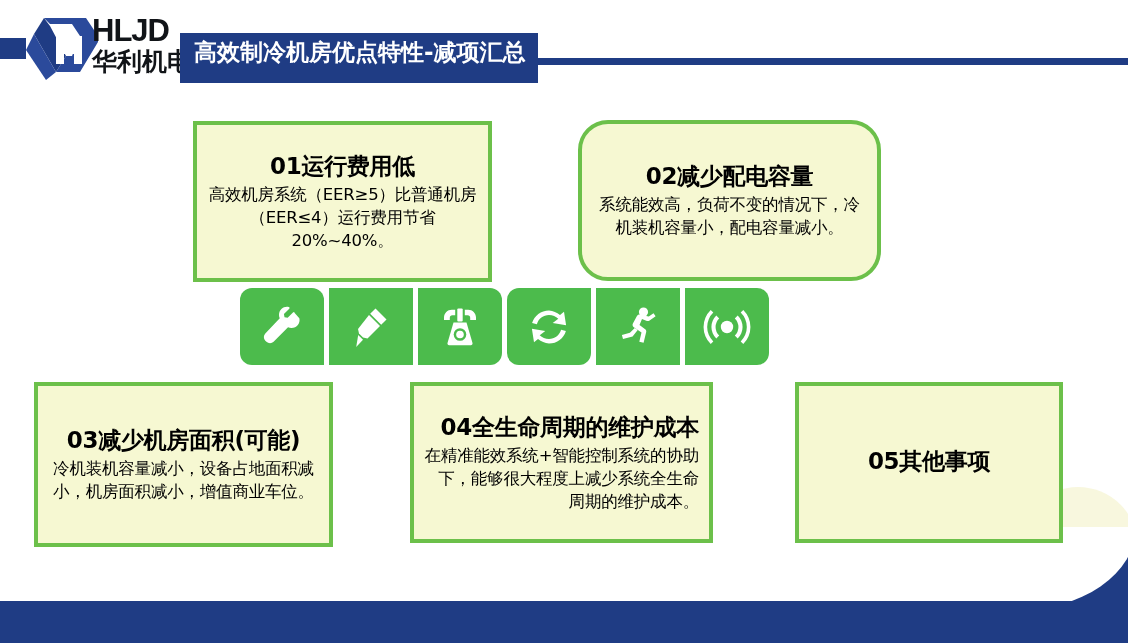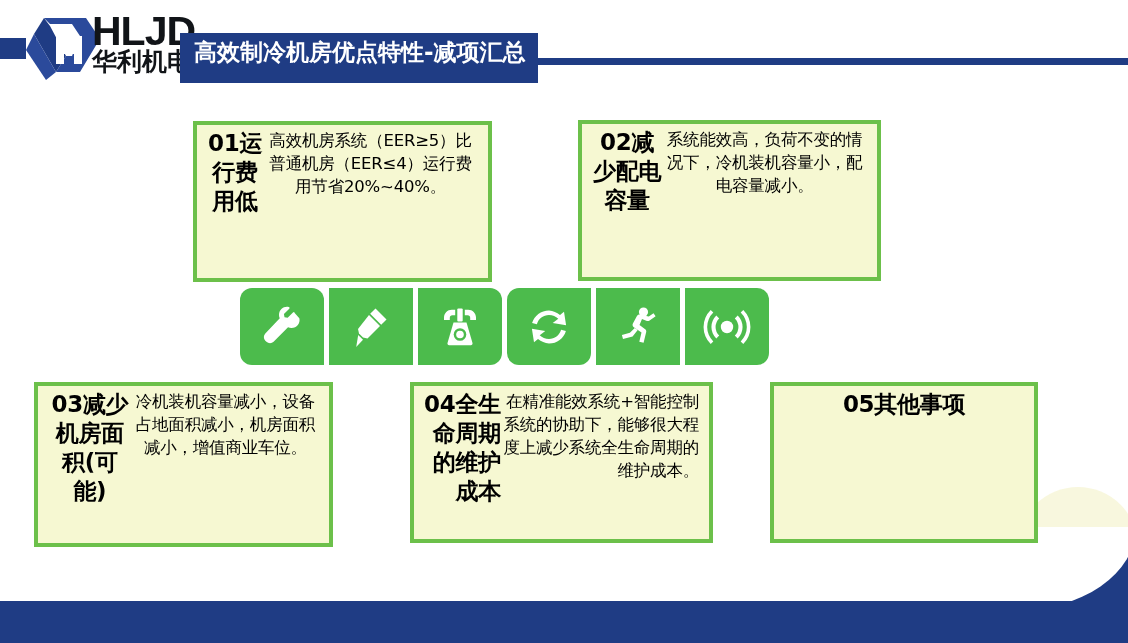"HLJD" .logo-en { font-size: 41px -> 31px }
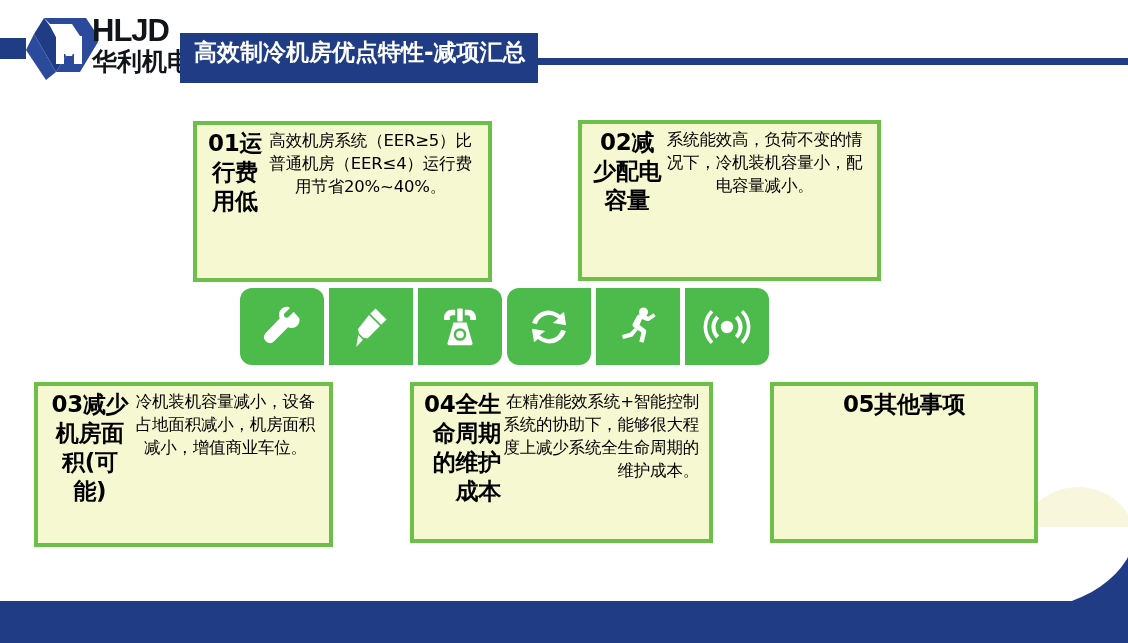"01运行费用低" .card { flex-direction: row -> column; padding: 4px 10px -> 12px 10px }
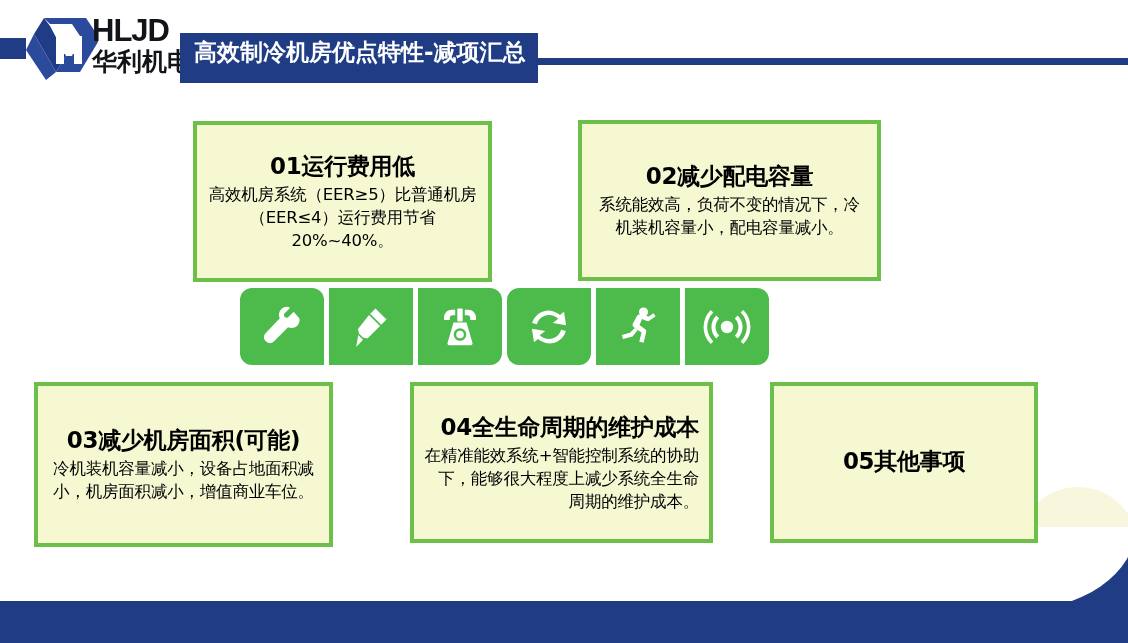"02减少配电容量" #card-02 { border-radius: none -> 30px }
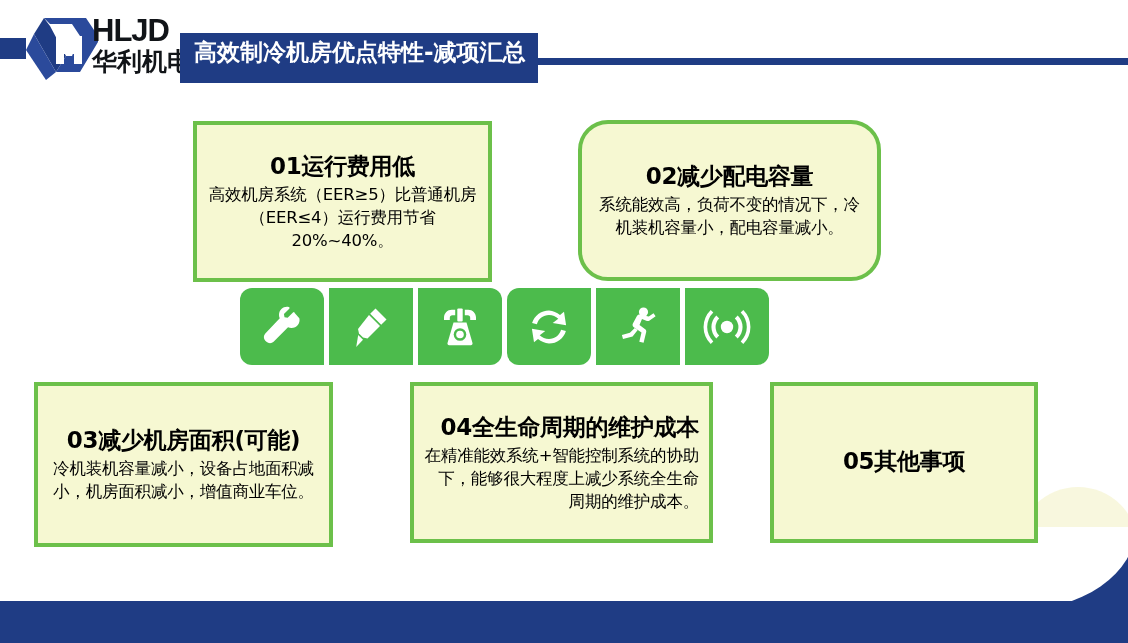"05其他事项" #card-05 { left: 770px -> 795px }
